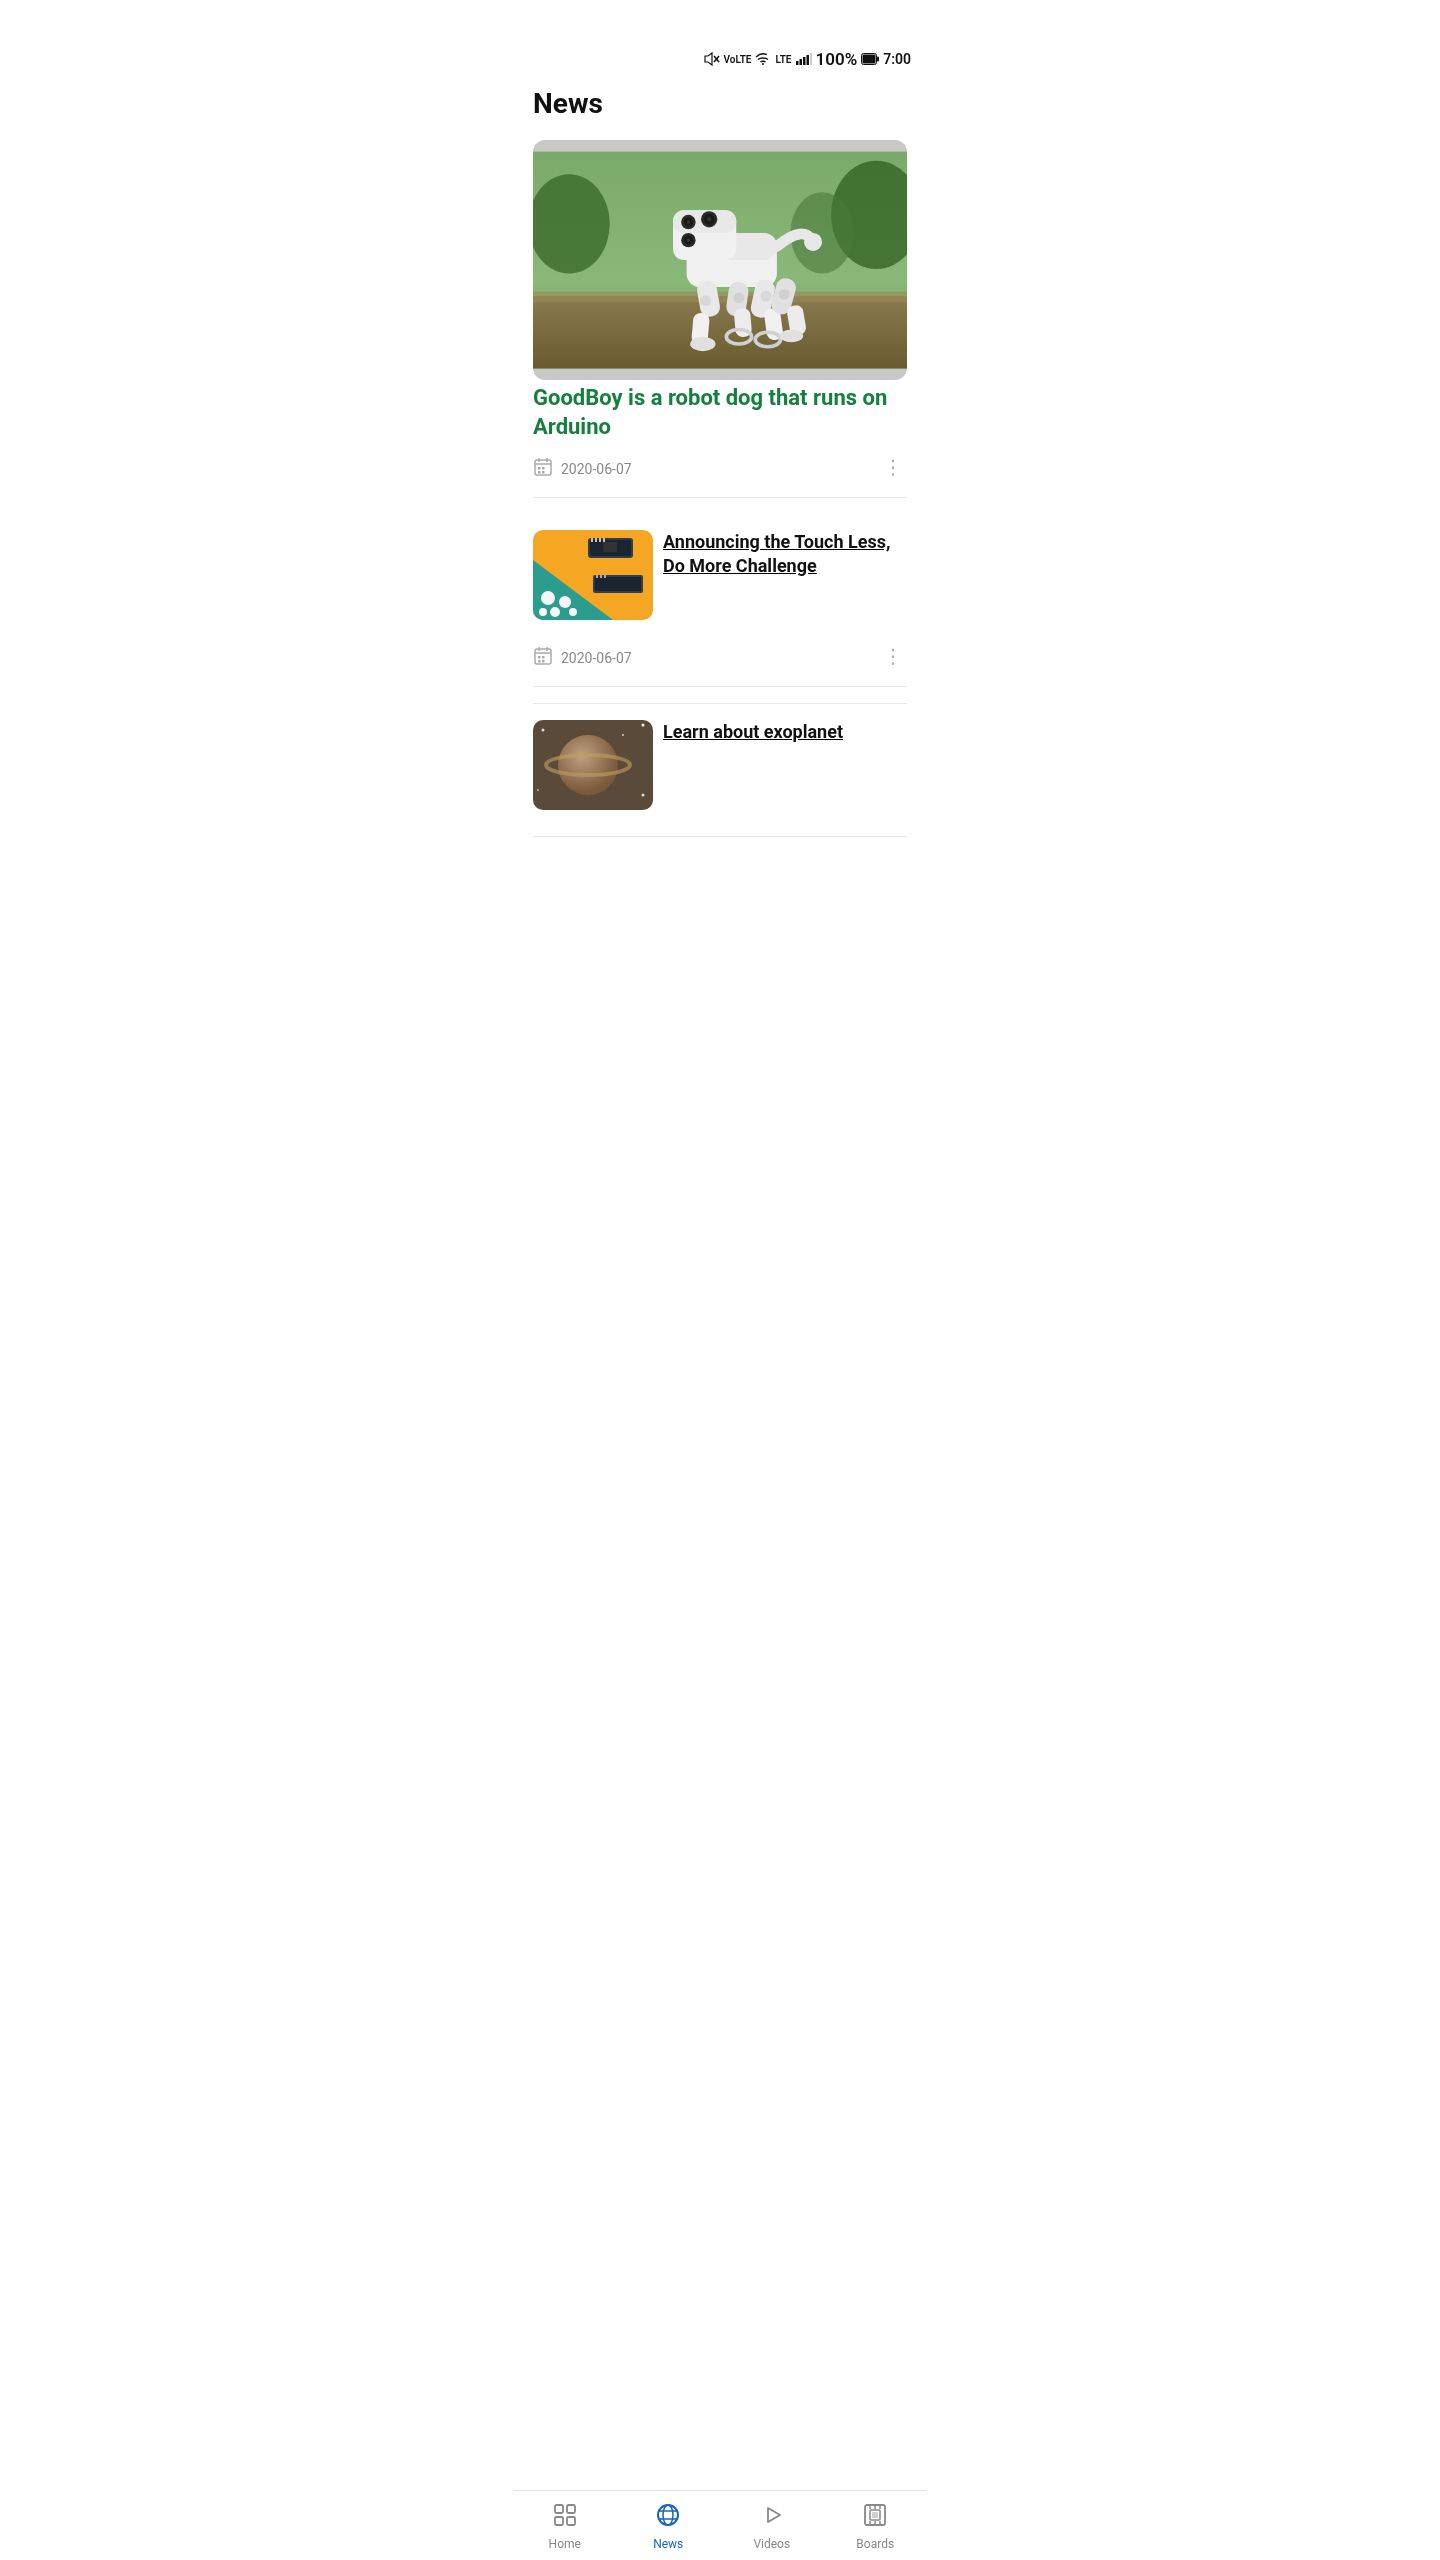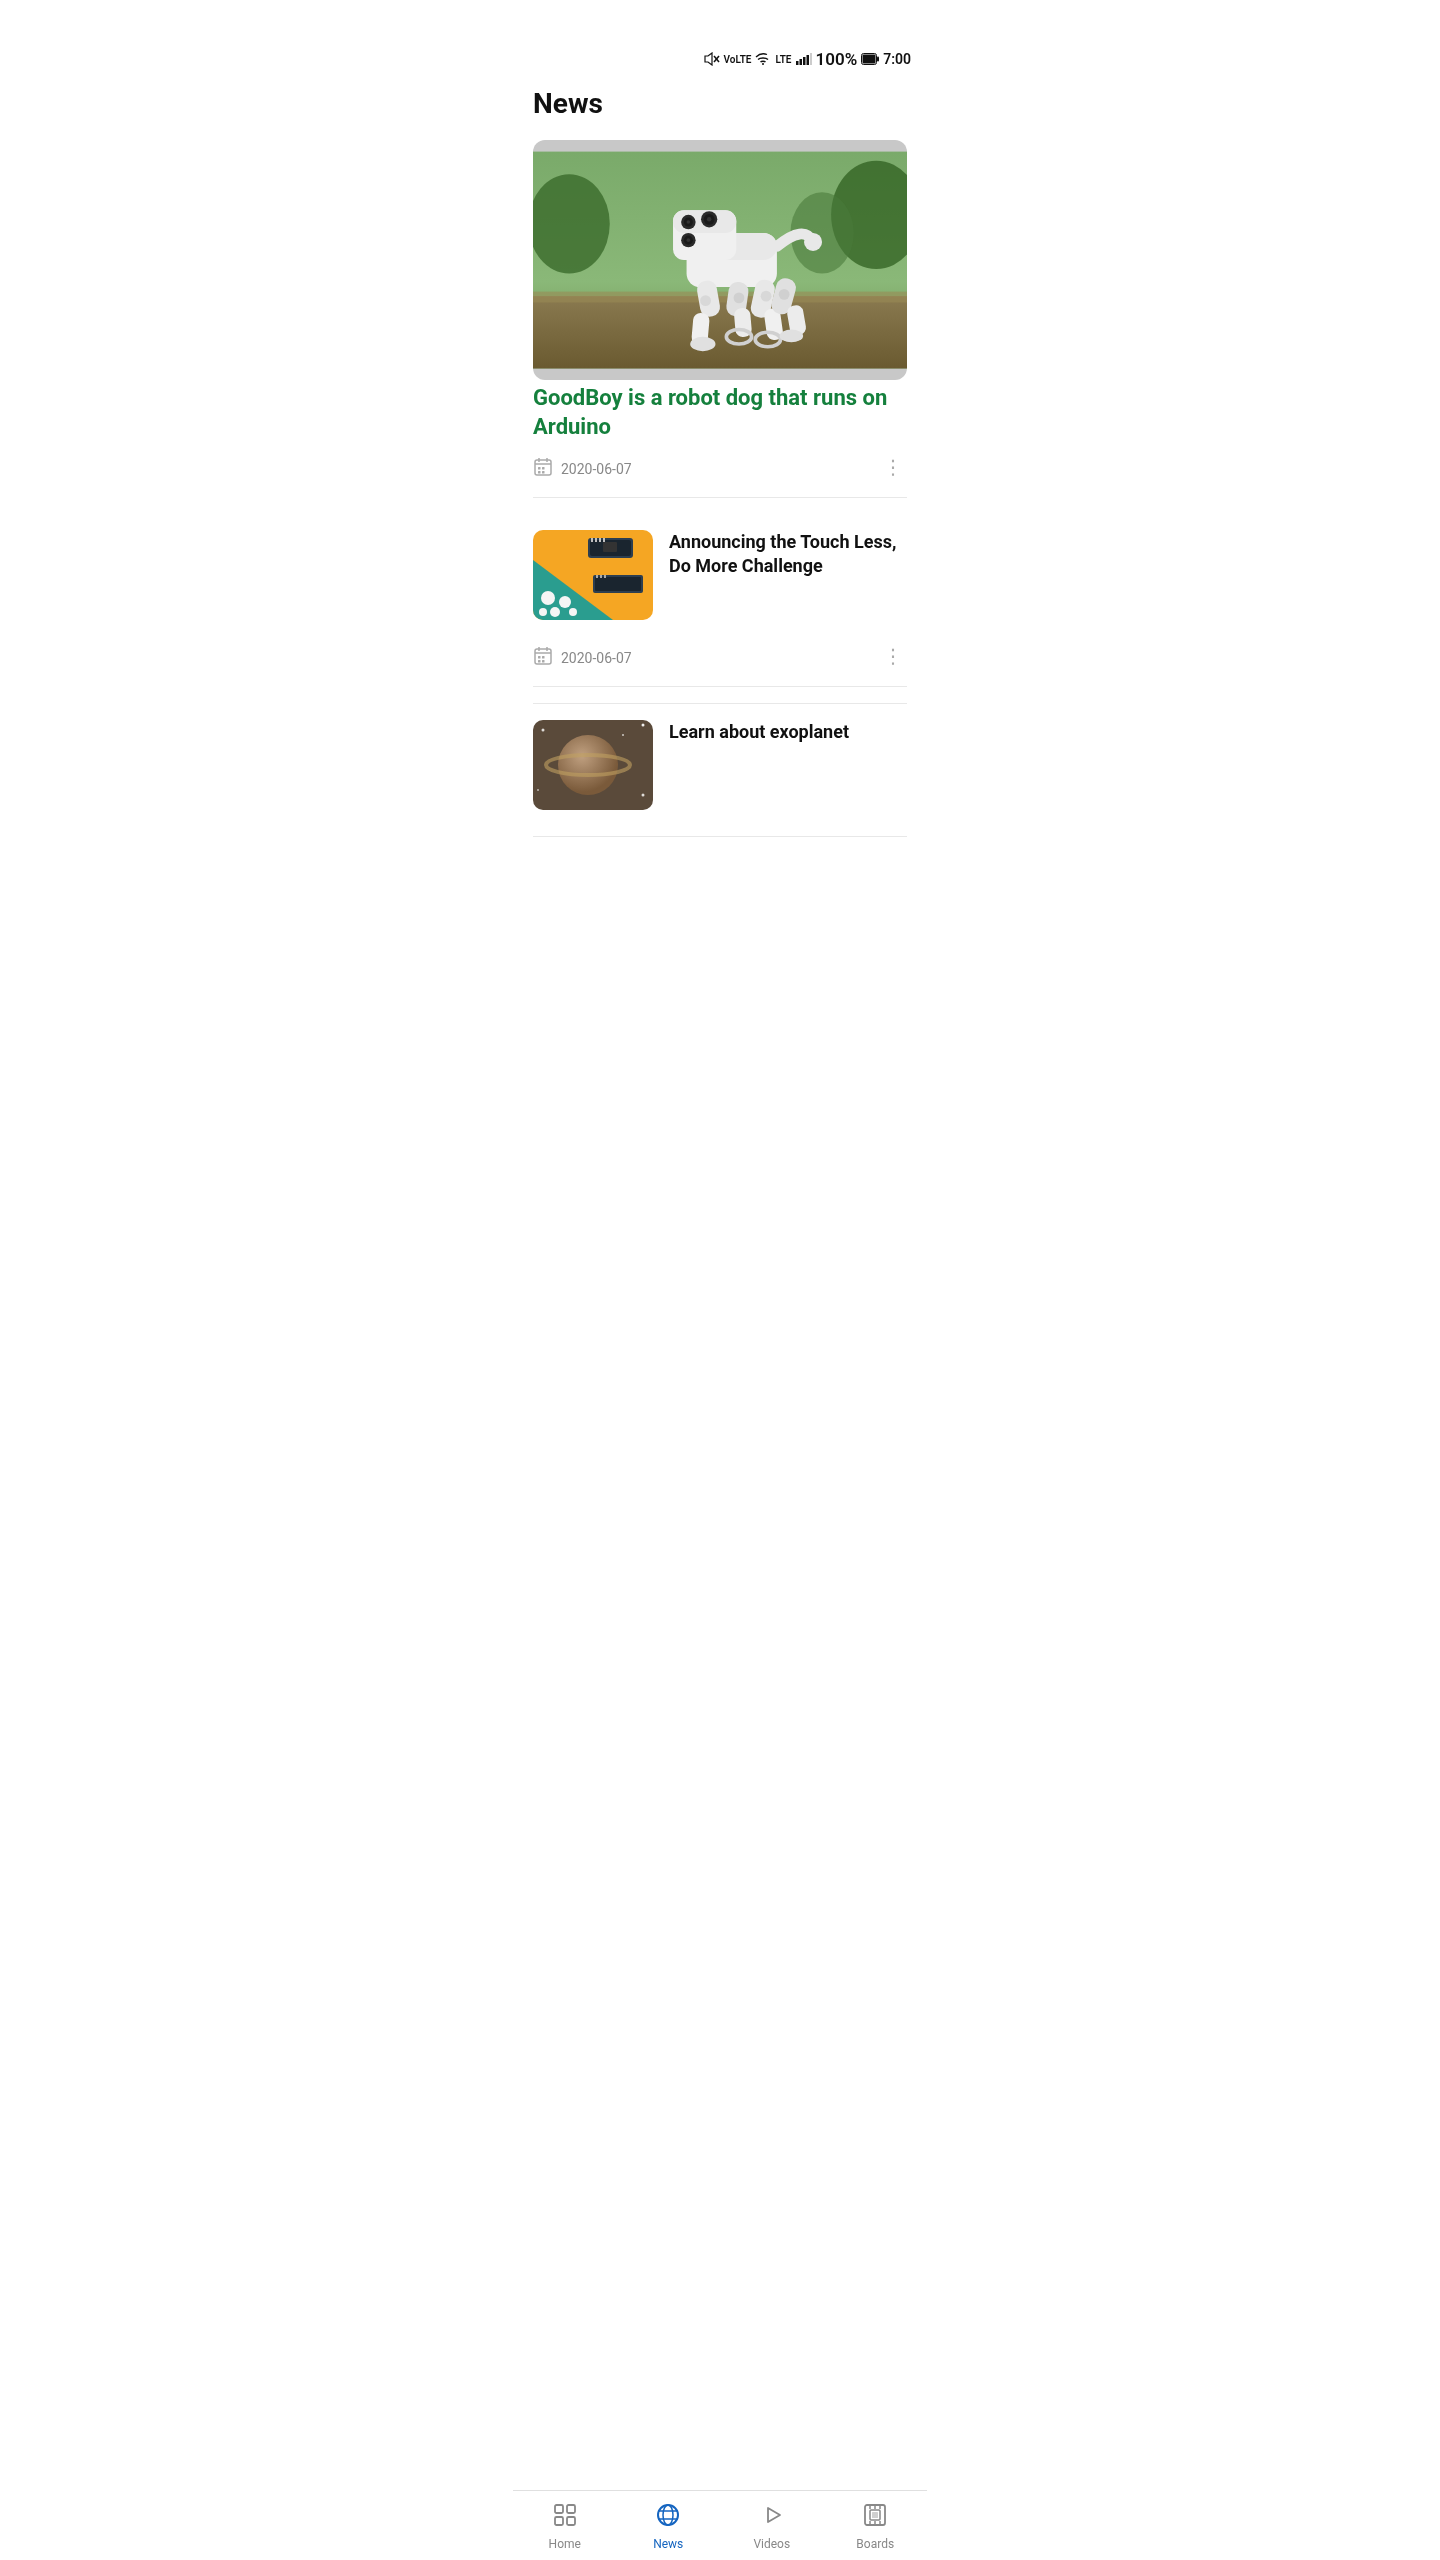"Announcing the Touch Less, Do" .article-item-content { gap: 16px -> 10px; text-decoration: none -> underline }
